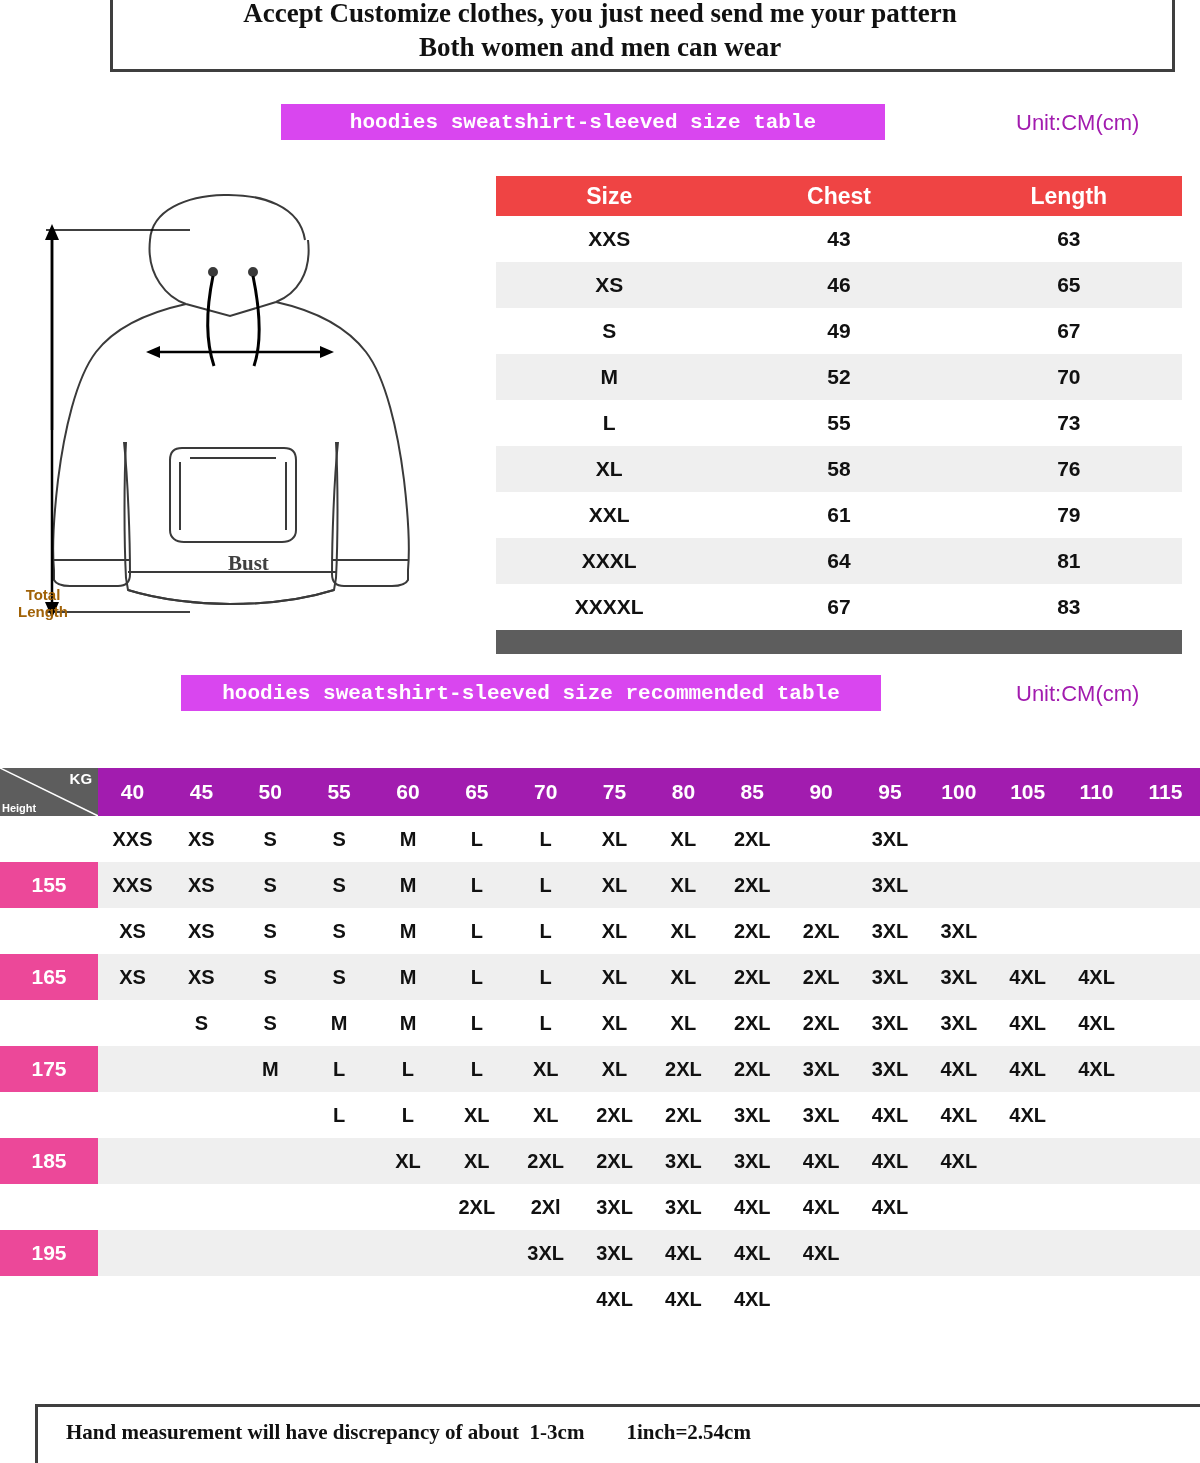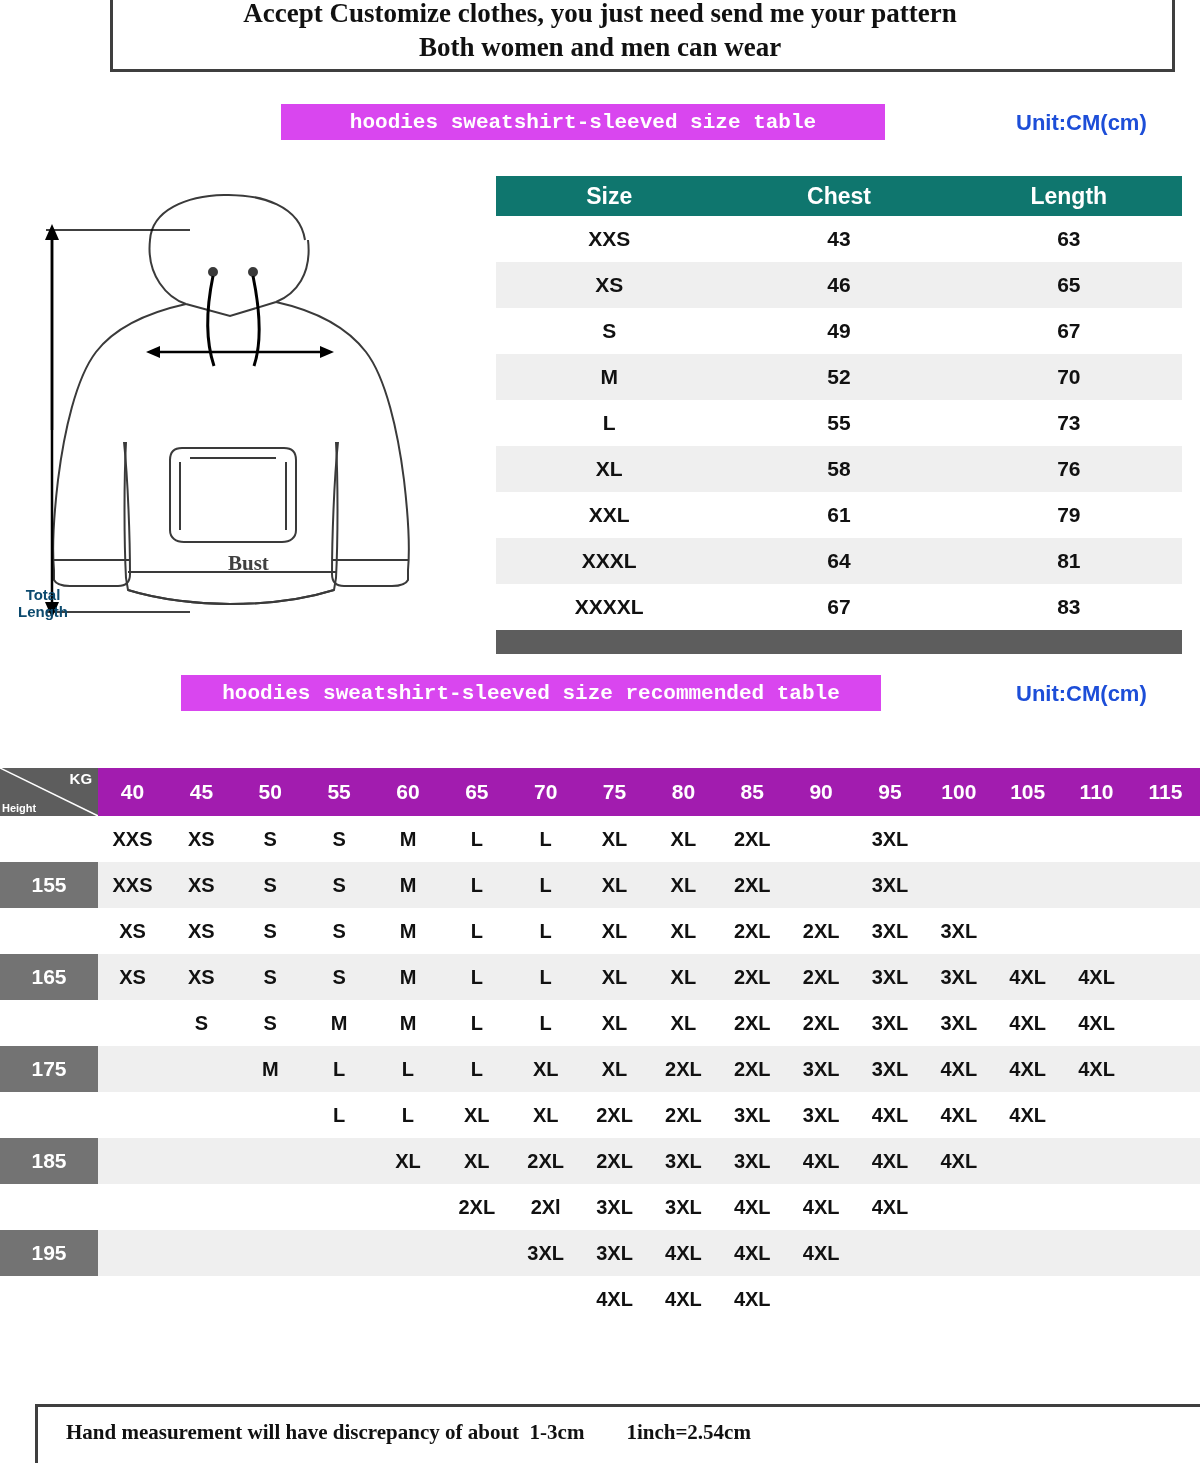"Unit:CM(cm)" .unit-label { color: #1d4ed8 -> #a21caf; font-weight: bold -> normal }
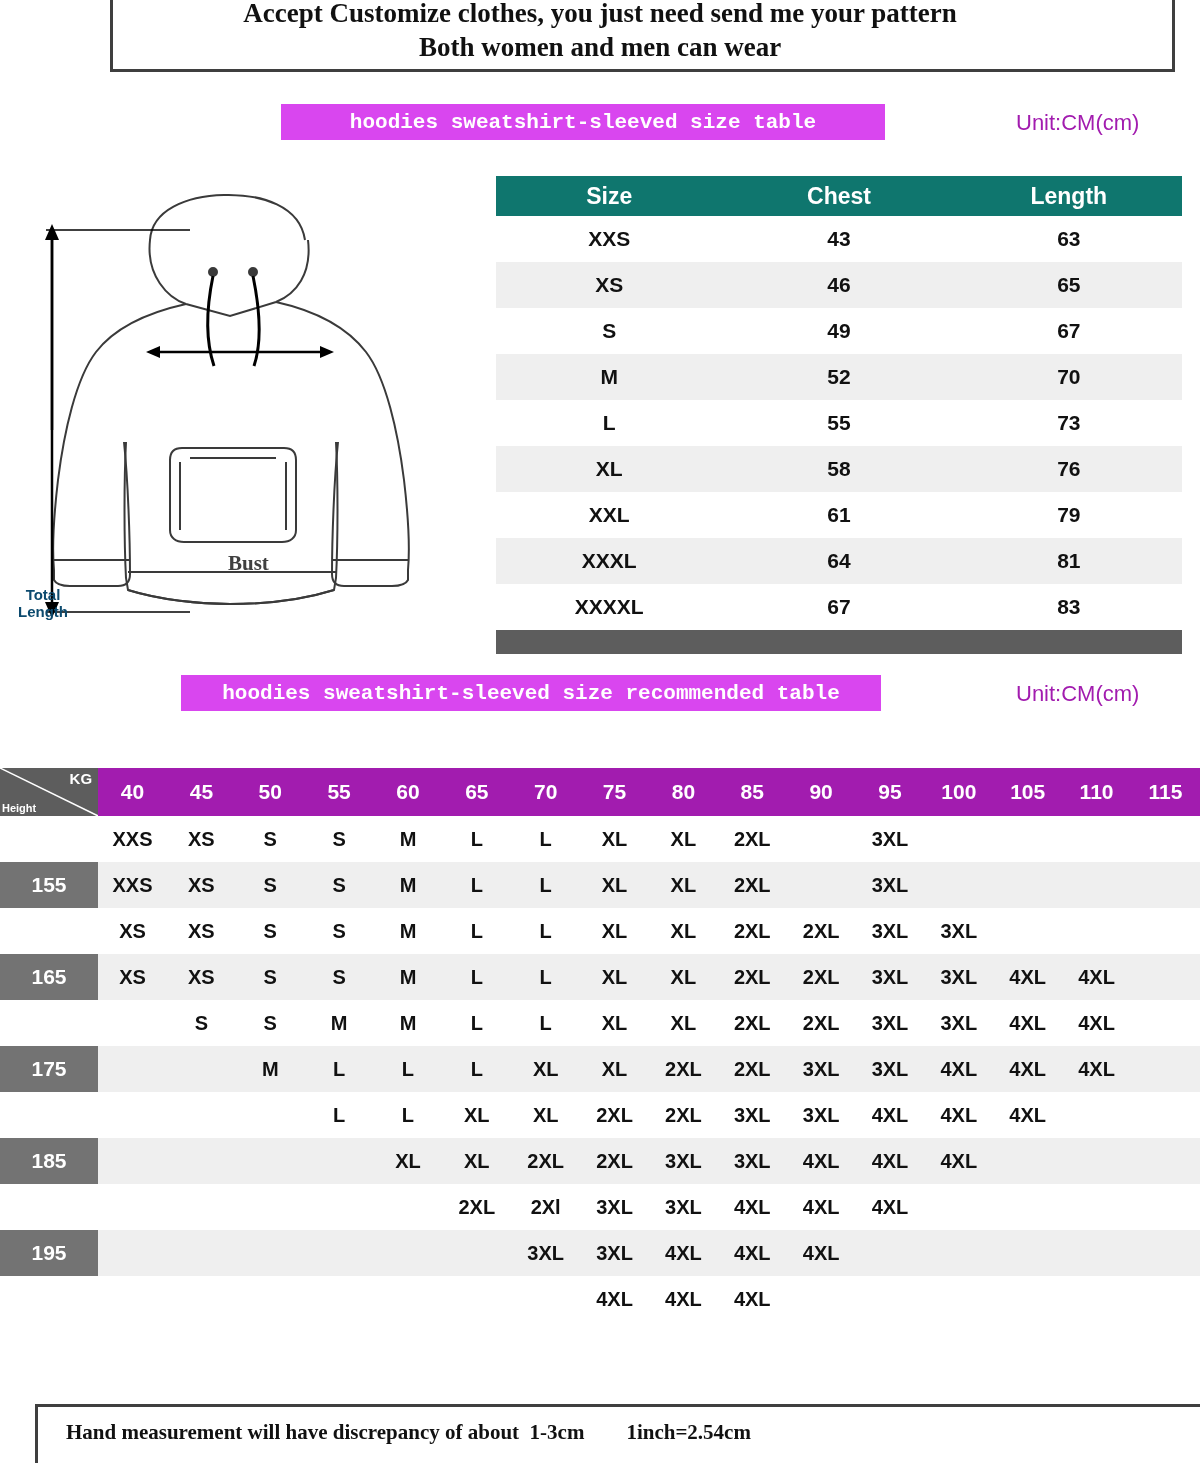"Size" .size-table th { background: #0f766e -> #ef4444 }
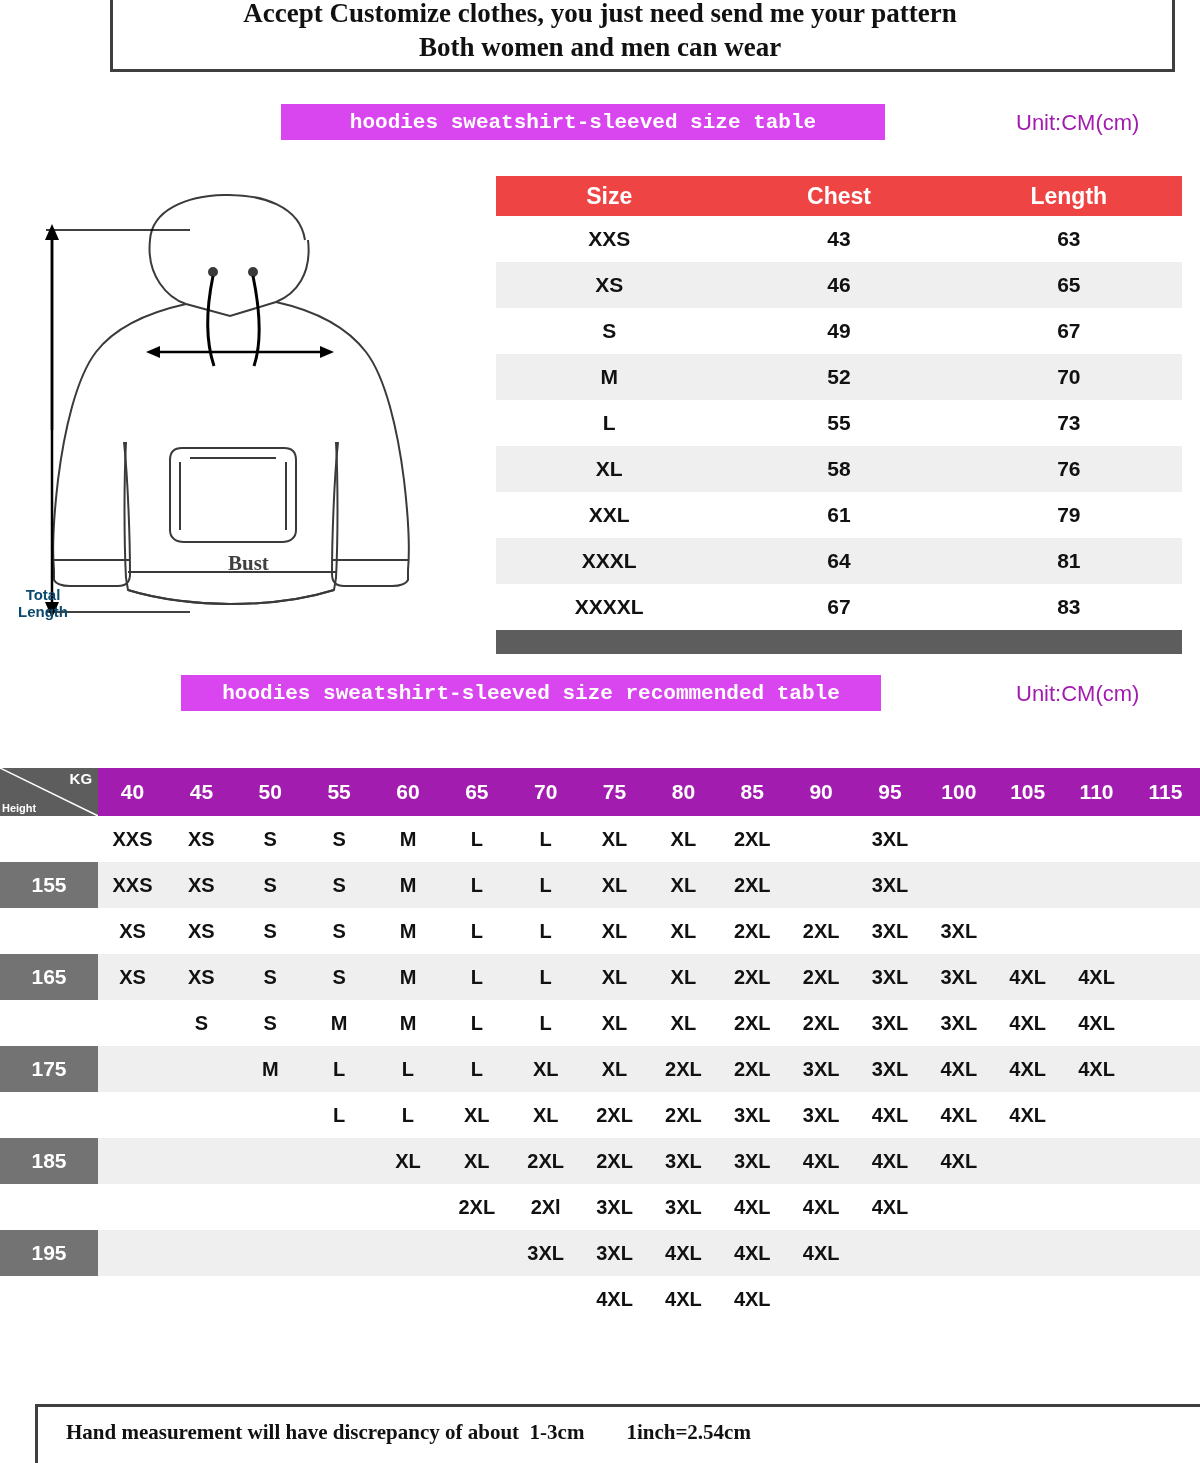"Total" .lbl-total { color: #0c4a6e -> #a16207 }
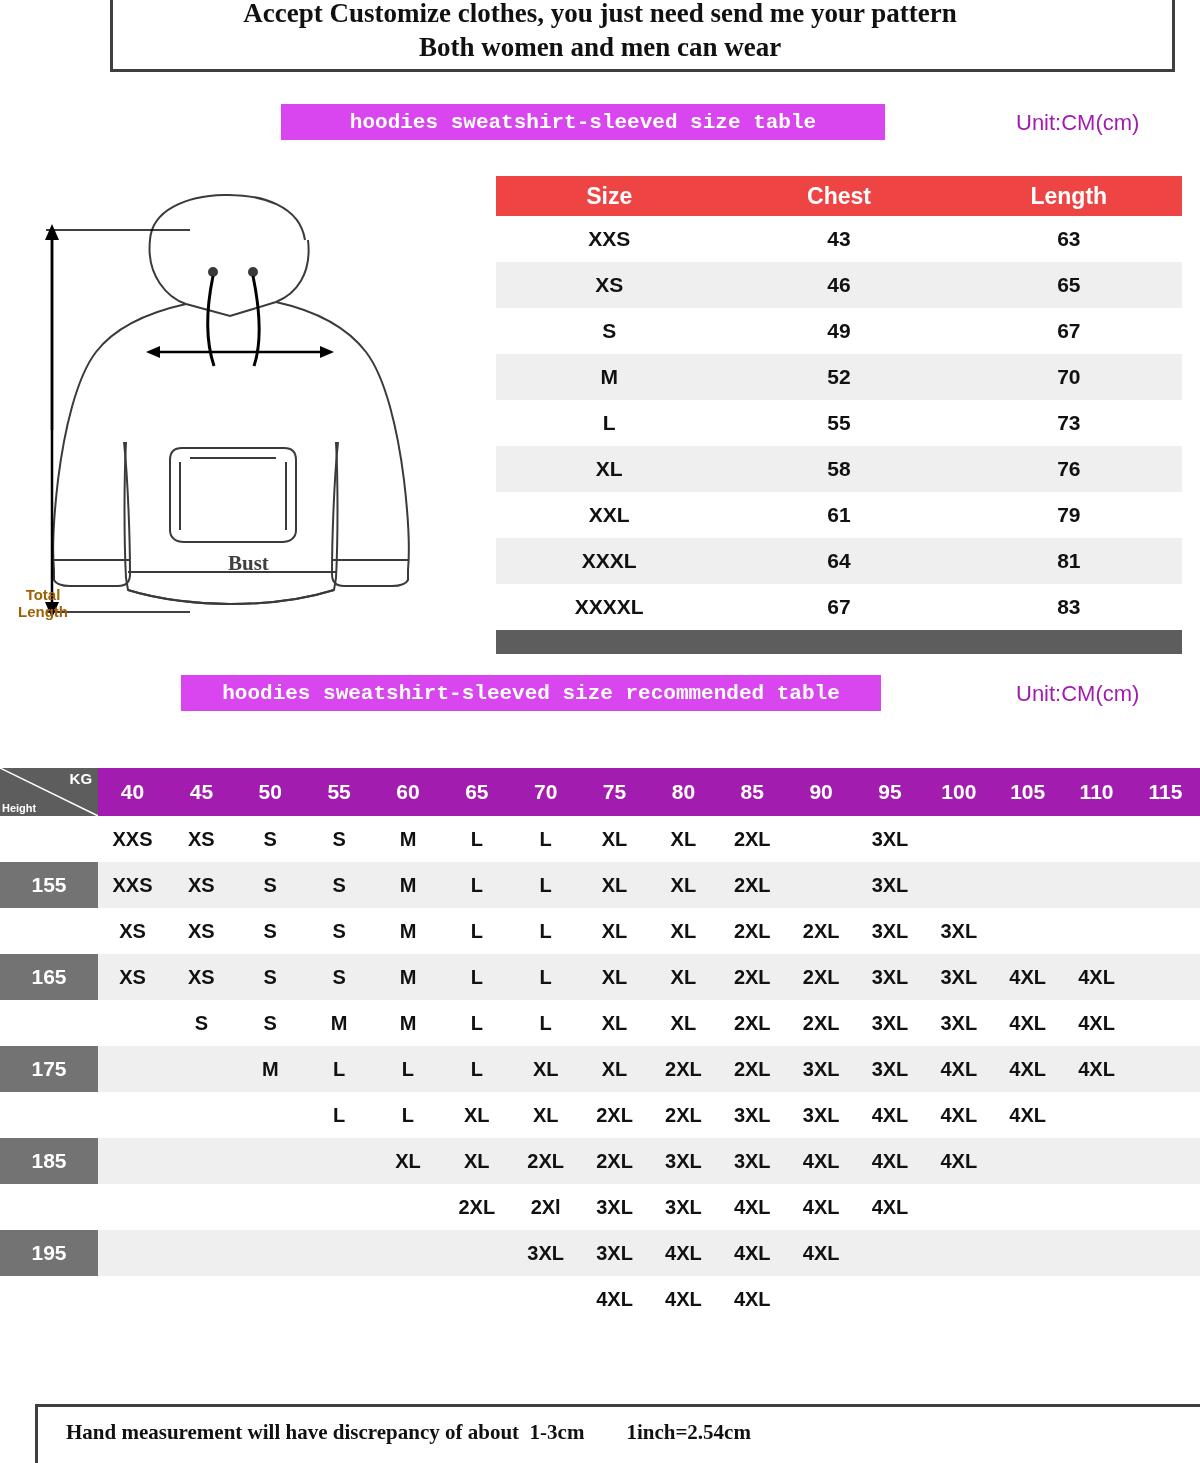"155" .rec-table tbody tr.even td.hcell { background: #737373 -> #ec4899 }
